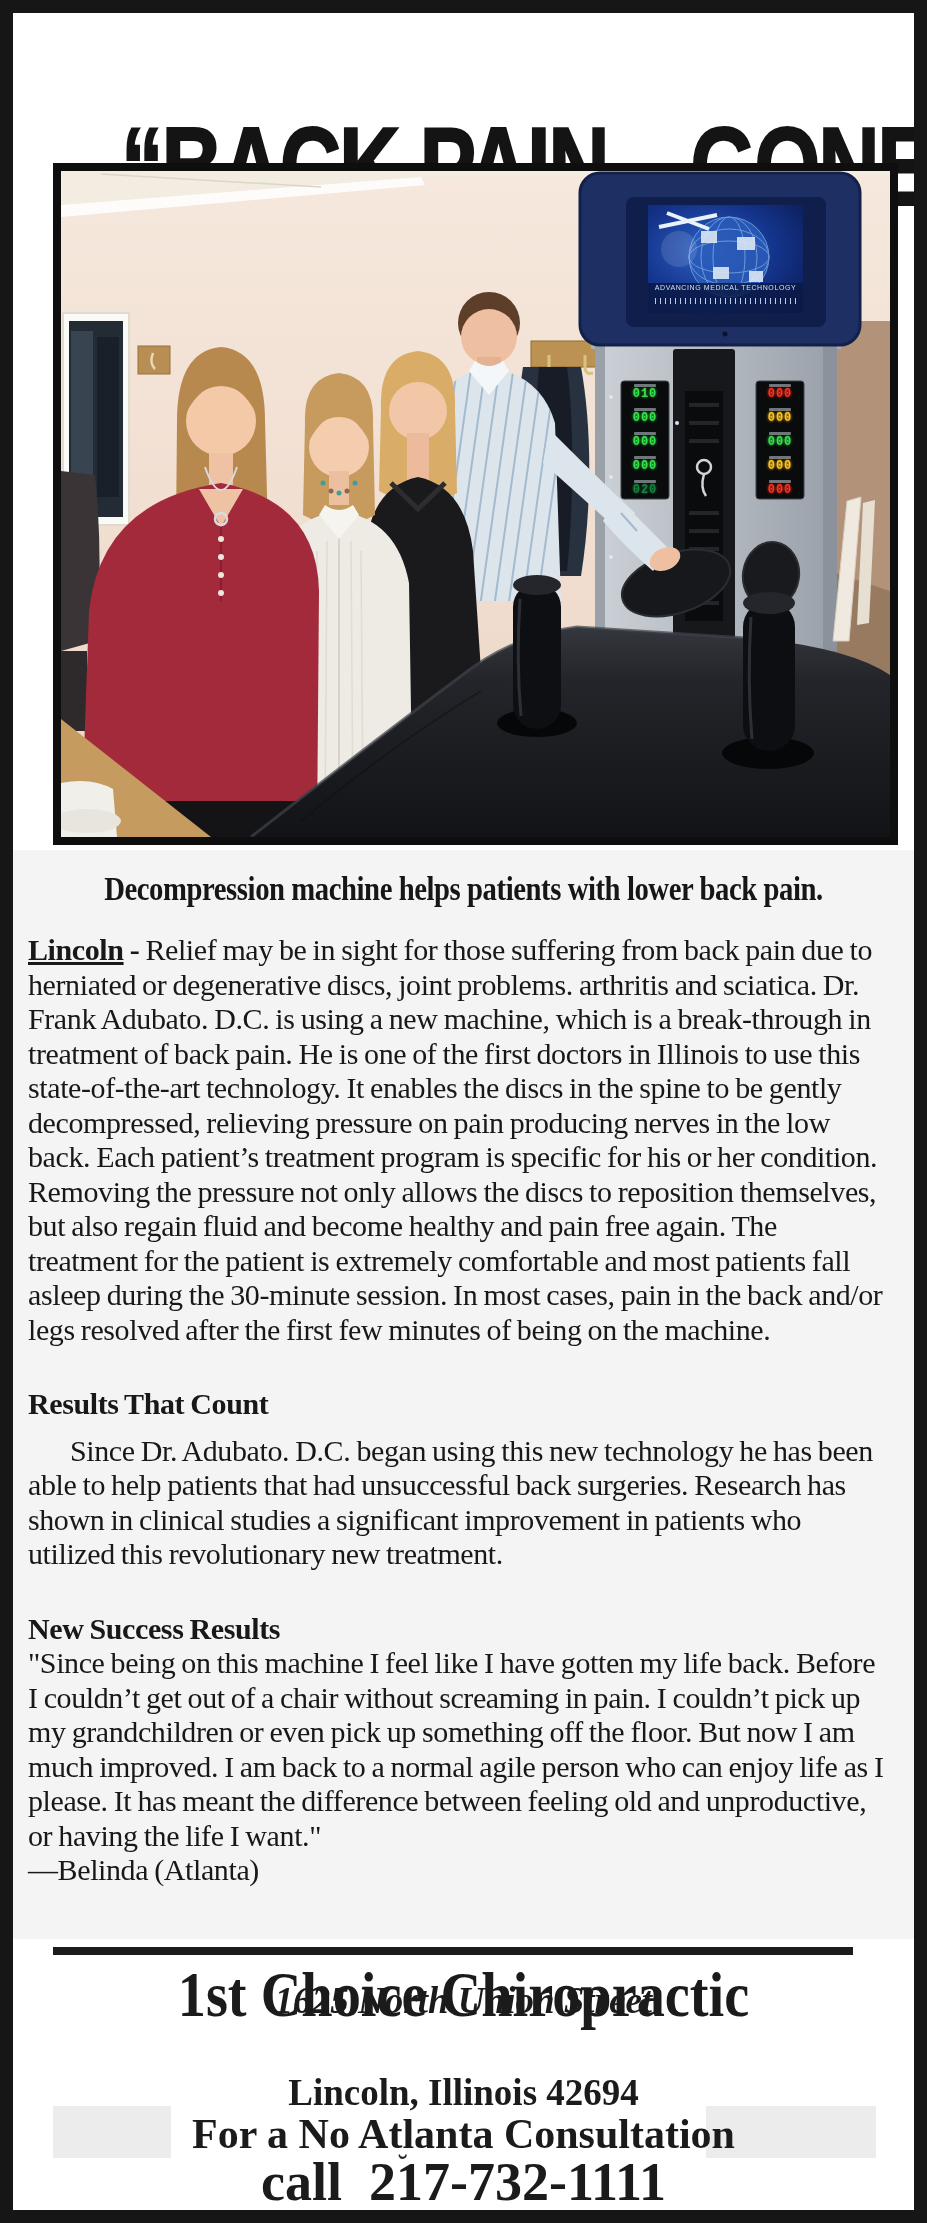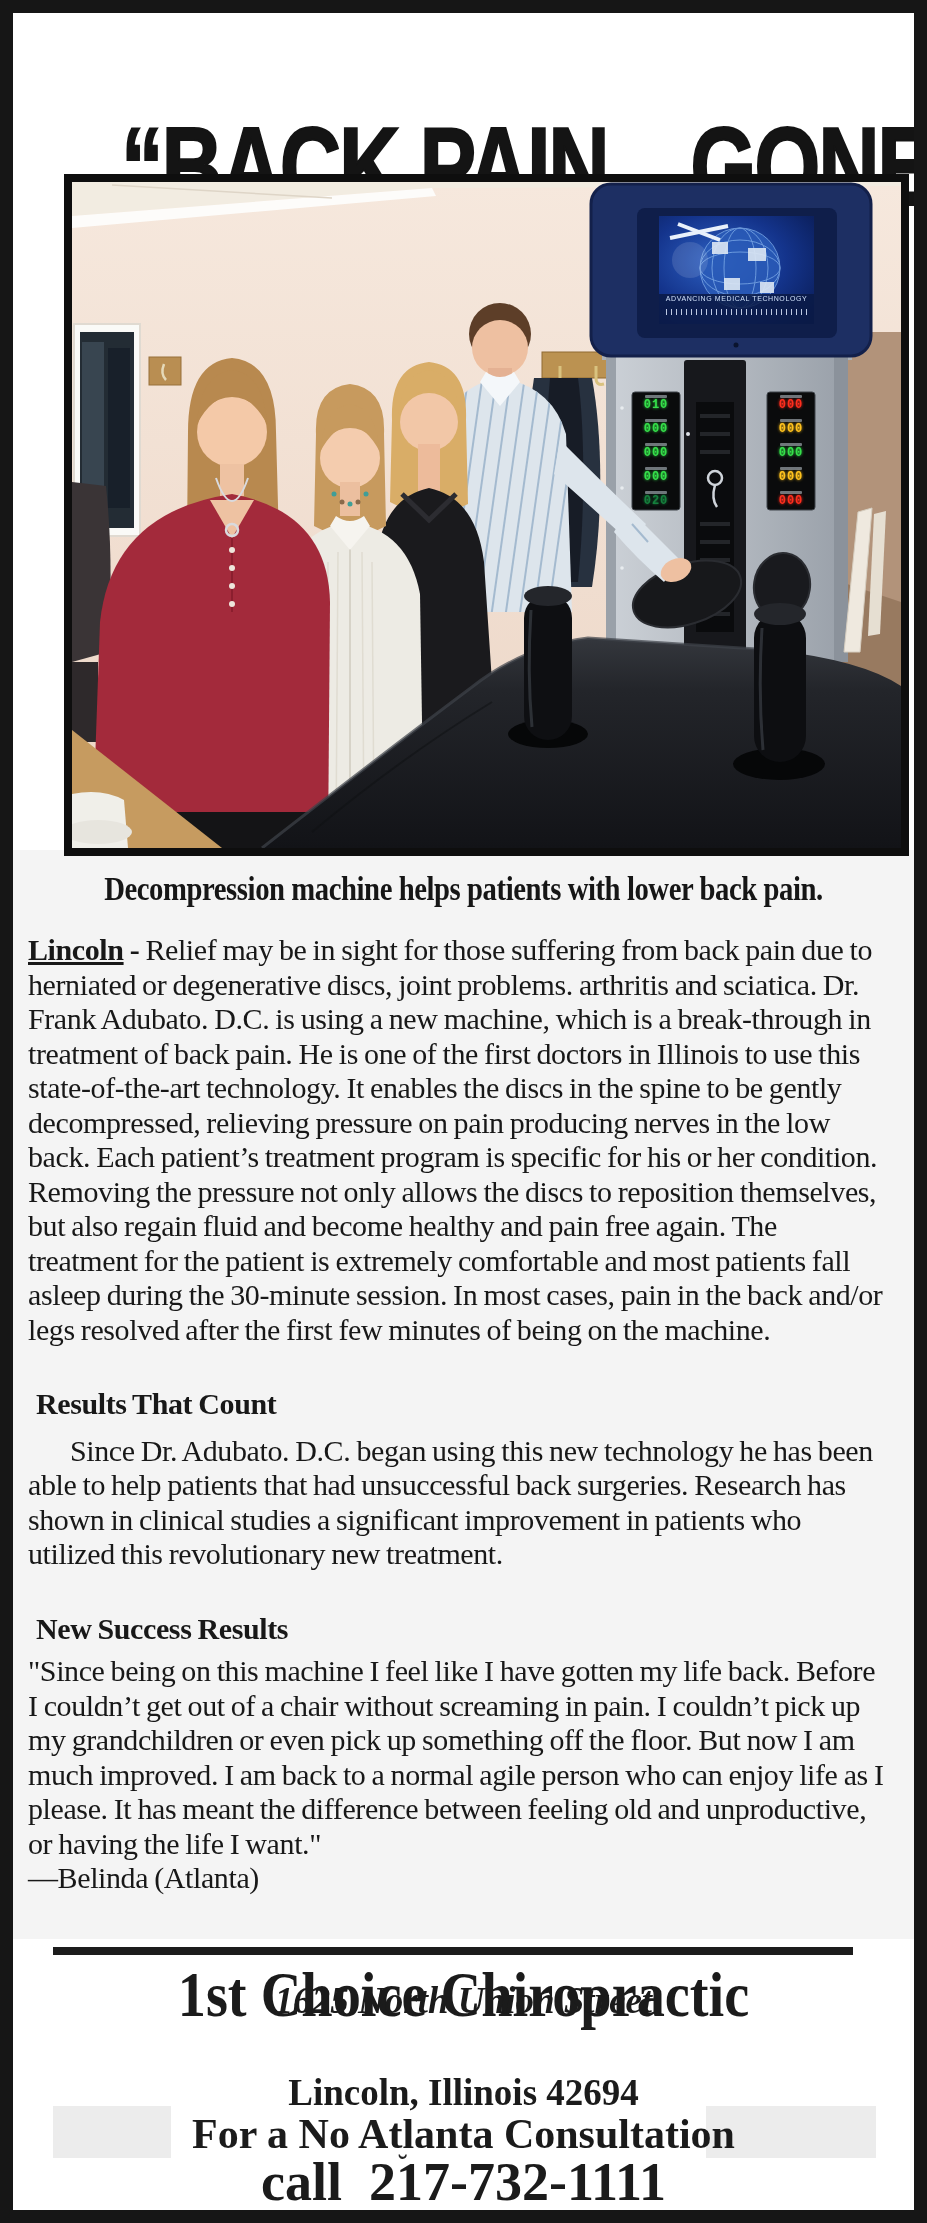"010" figure.photo-frame { margin: 11px -> 0 }
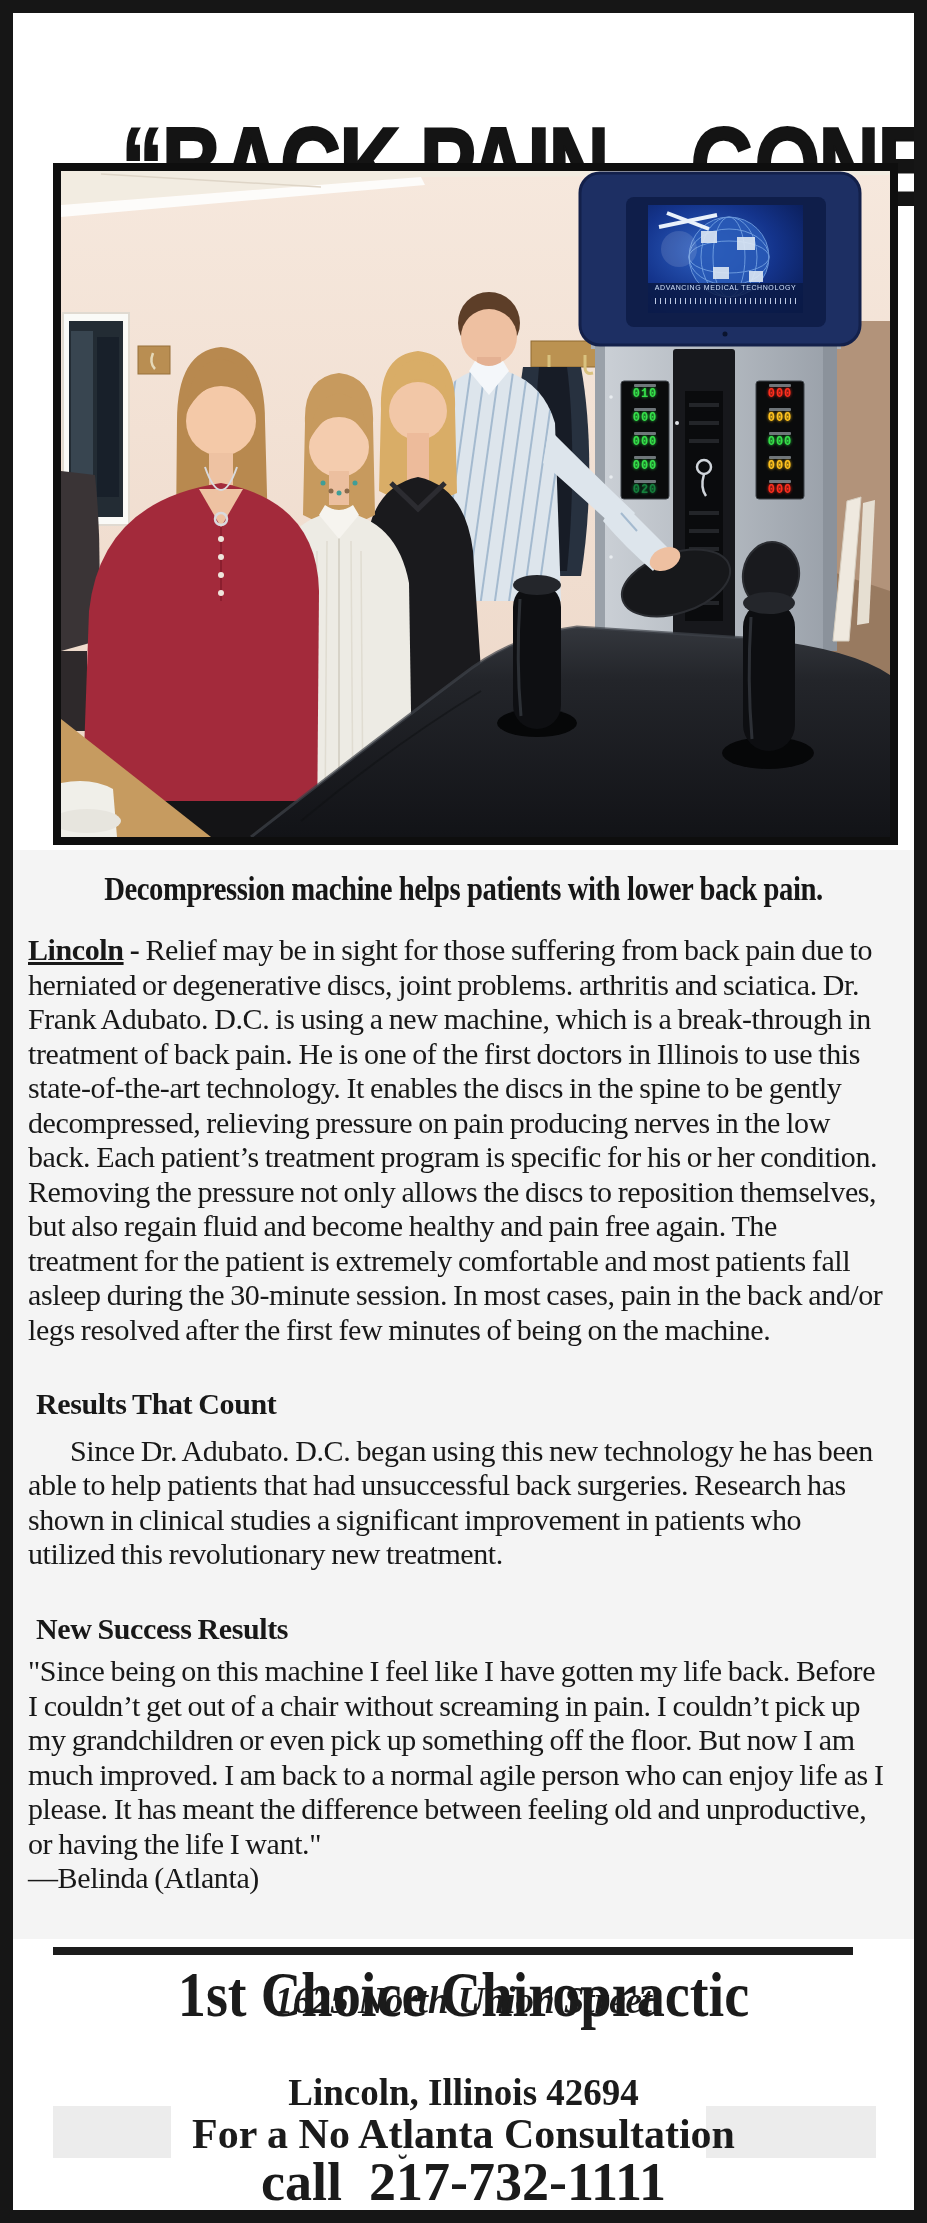"Results That Count" .article h2 { margin: 8px -> 0 }
